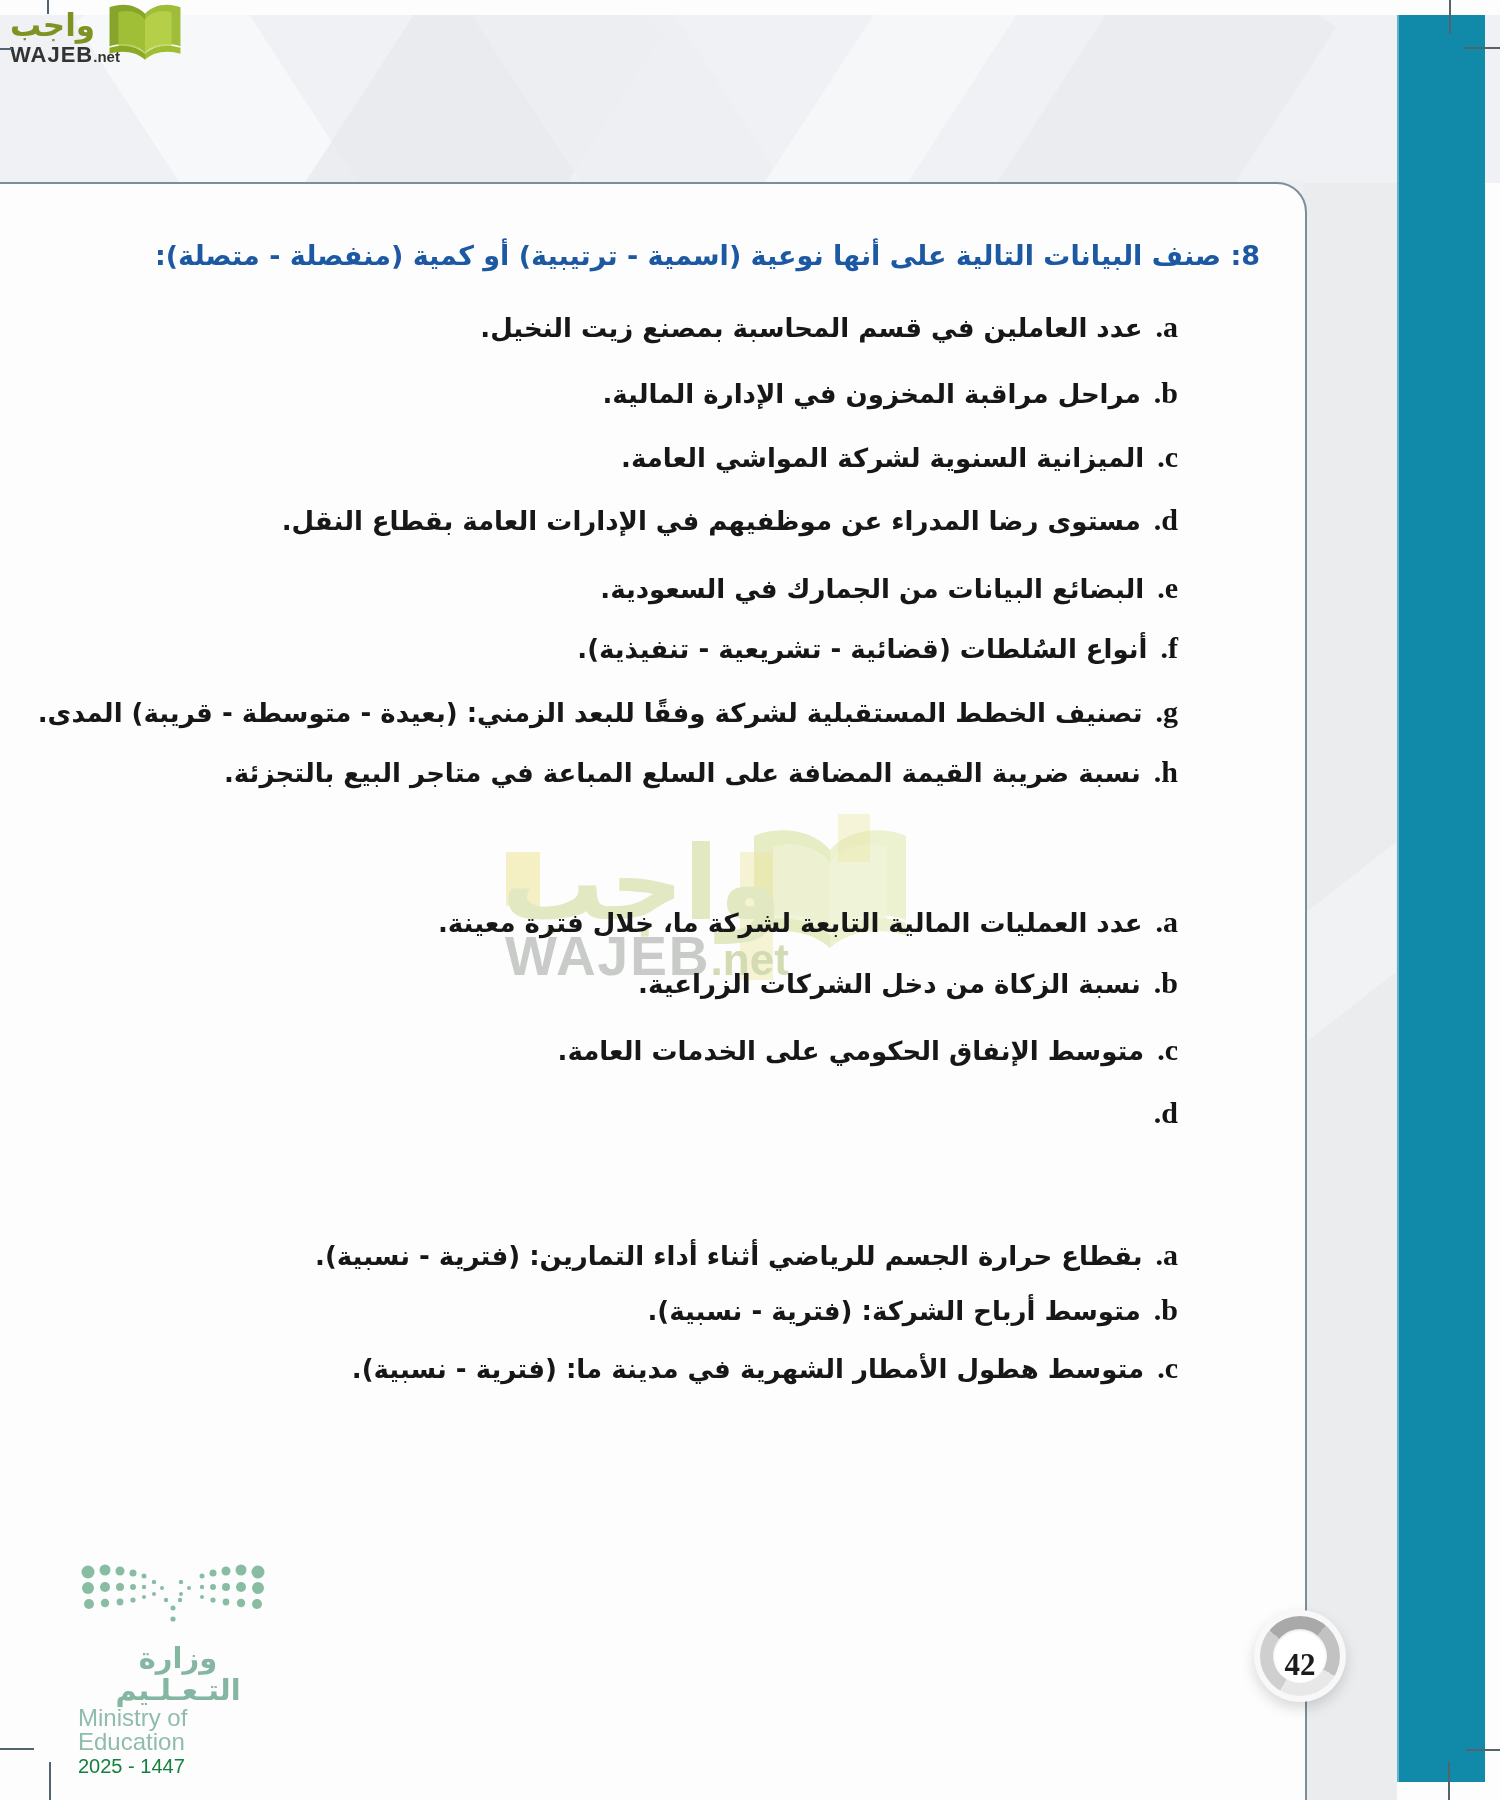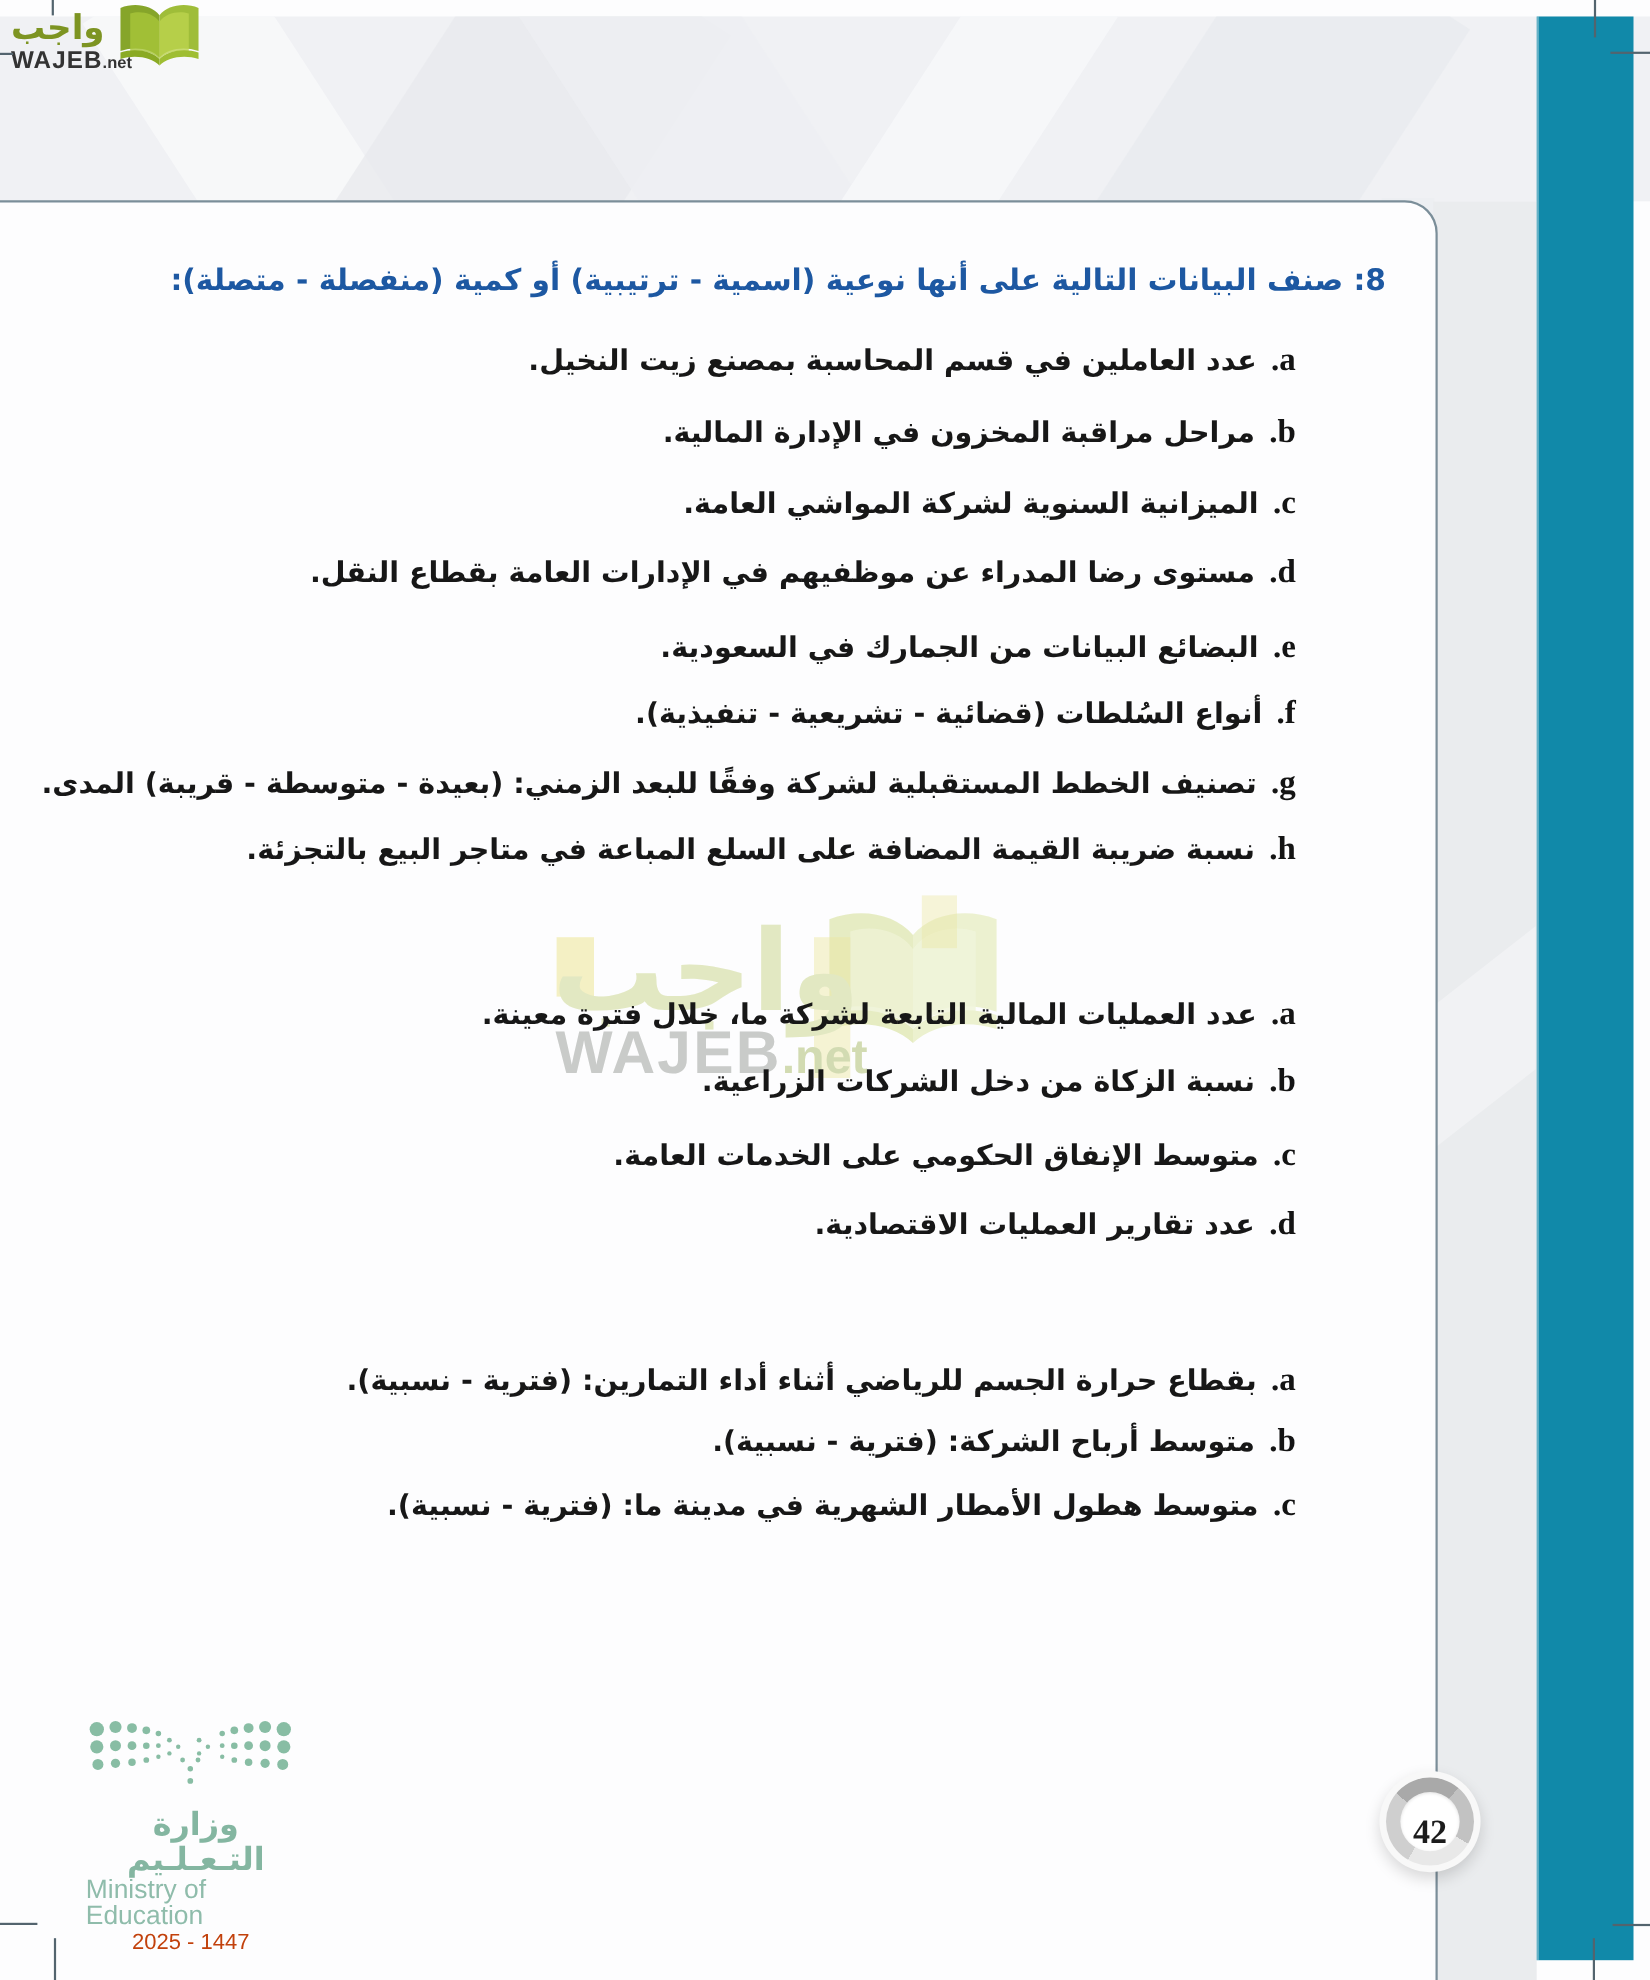"عدد تقارير العمليات الاقتصادية." span.item-text { html: <span>عدد تقارير العمليات الاقتصادية.</span> -> none }
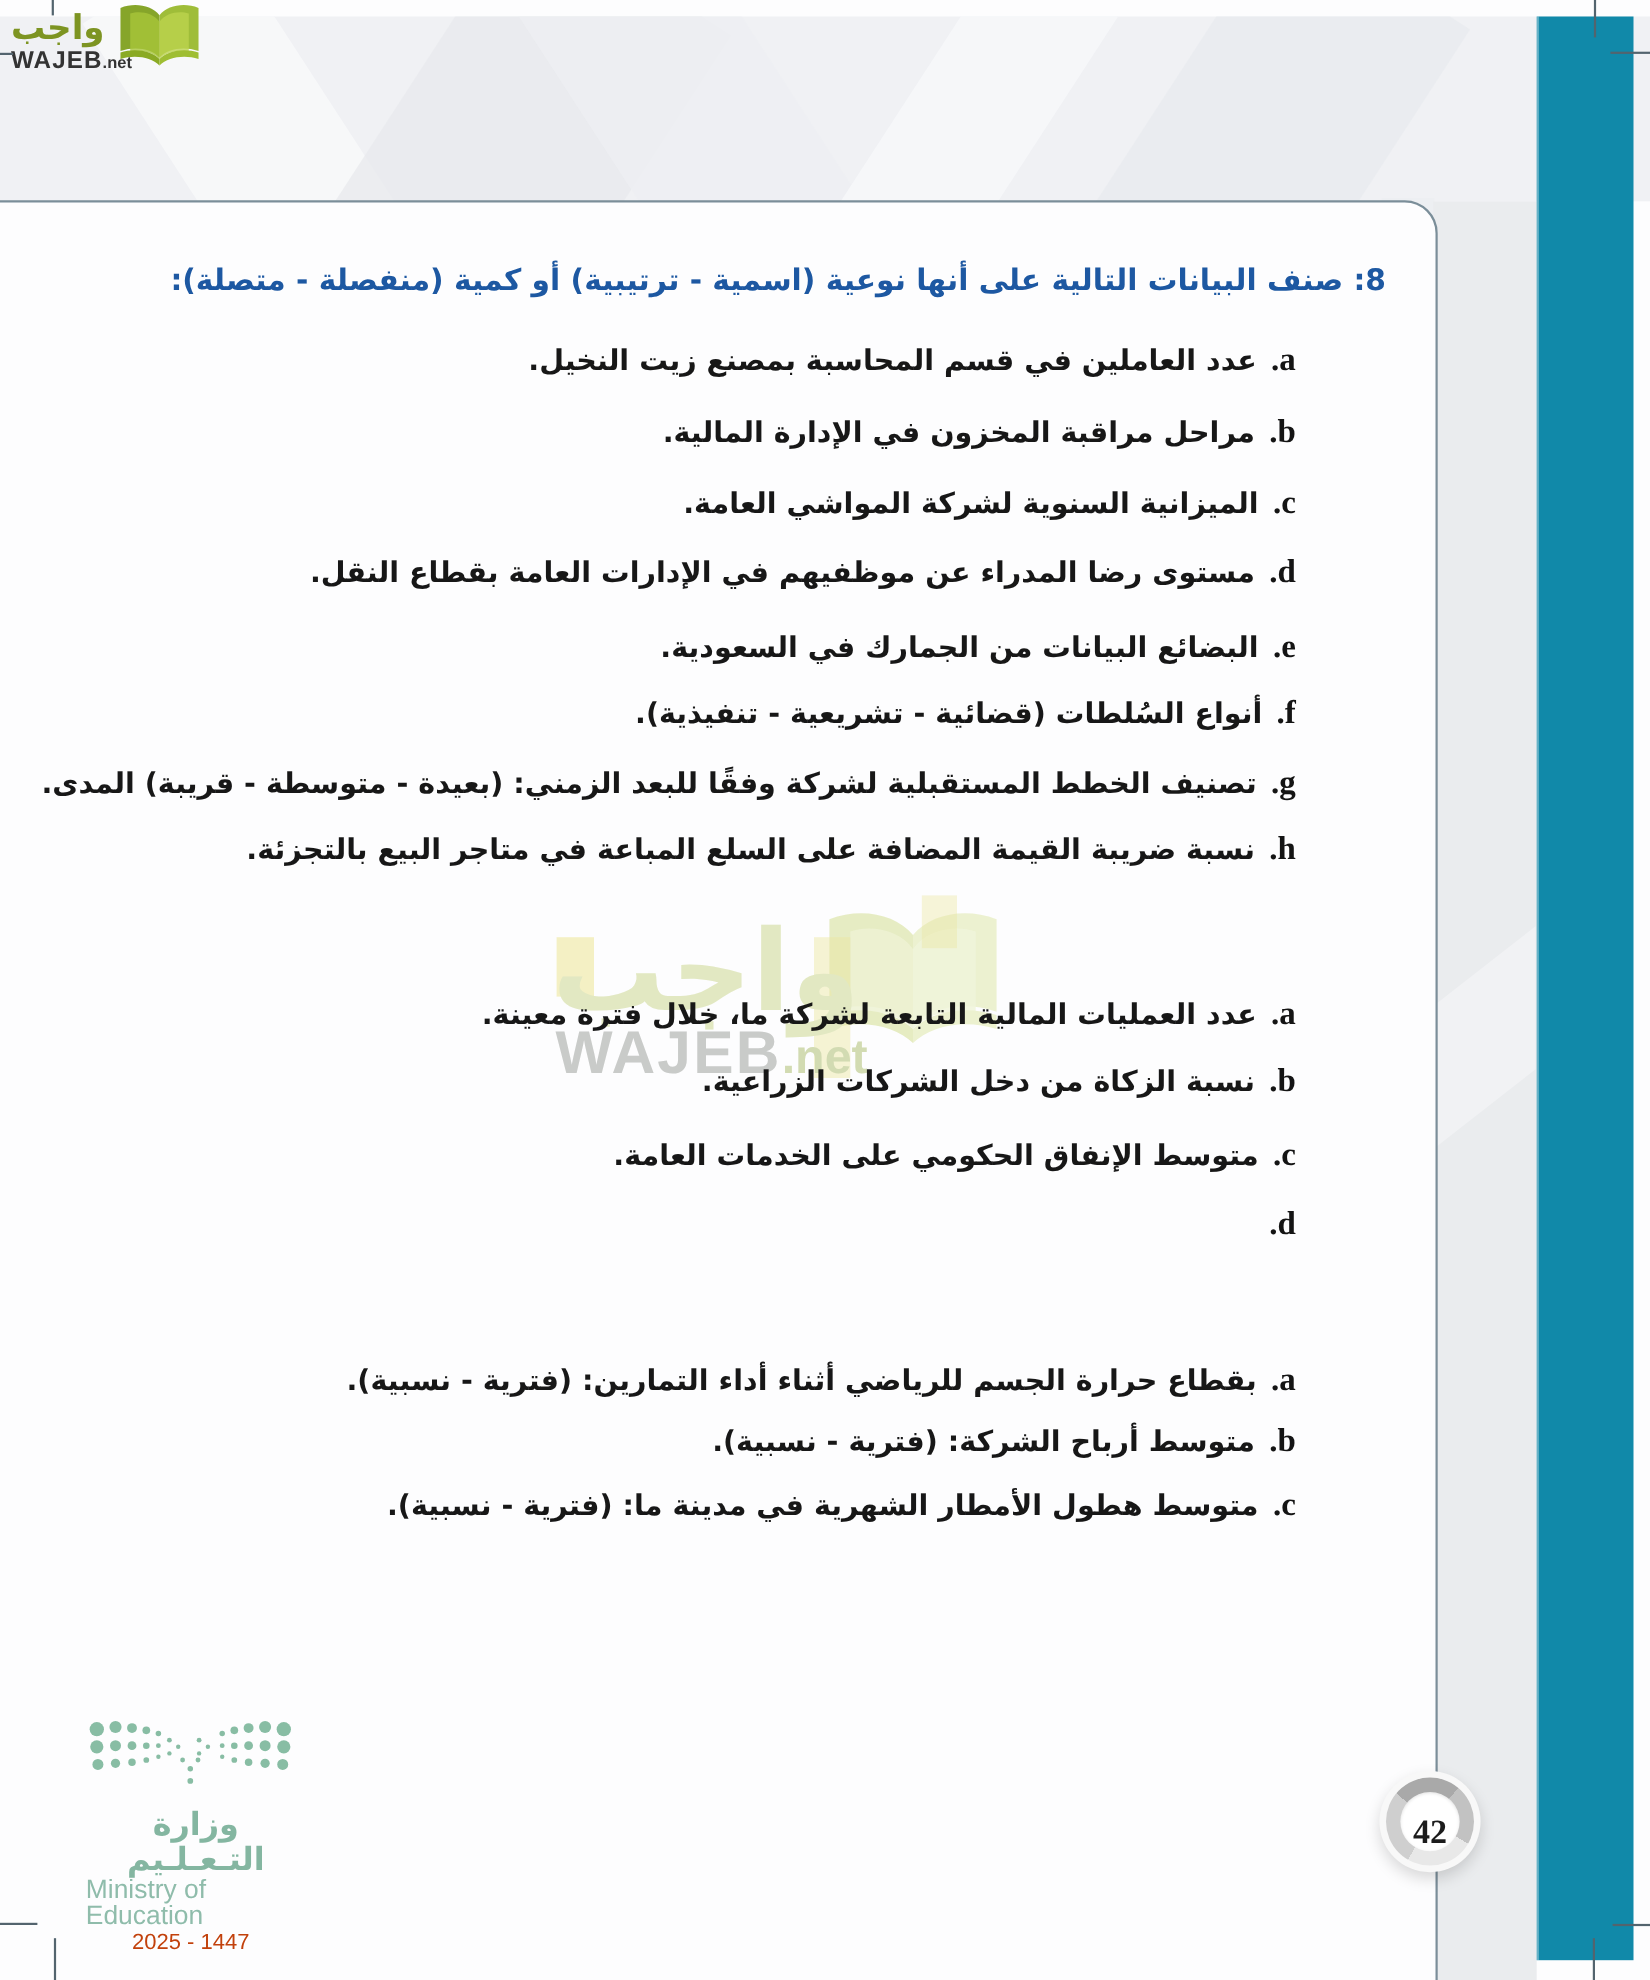"2025 - 1447" .min-years { color: #c2410c -> #15803d; margin-left: 42px -> none }
